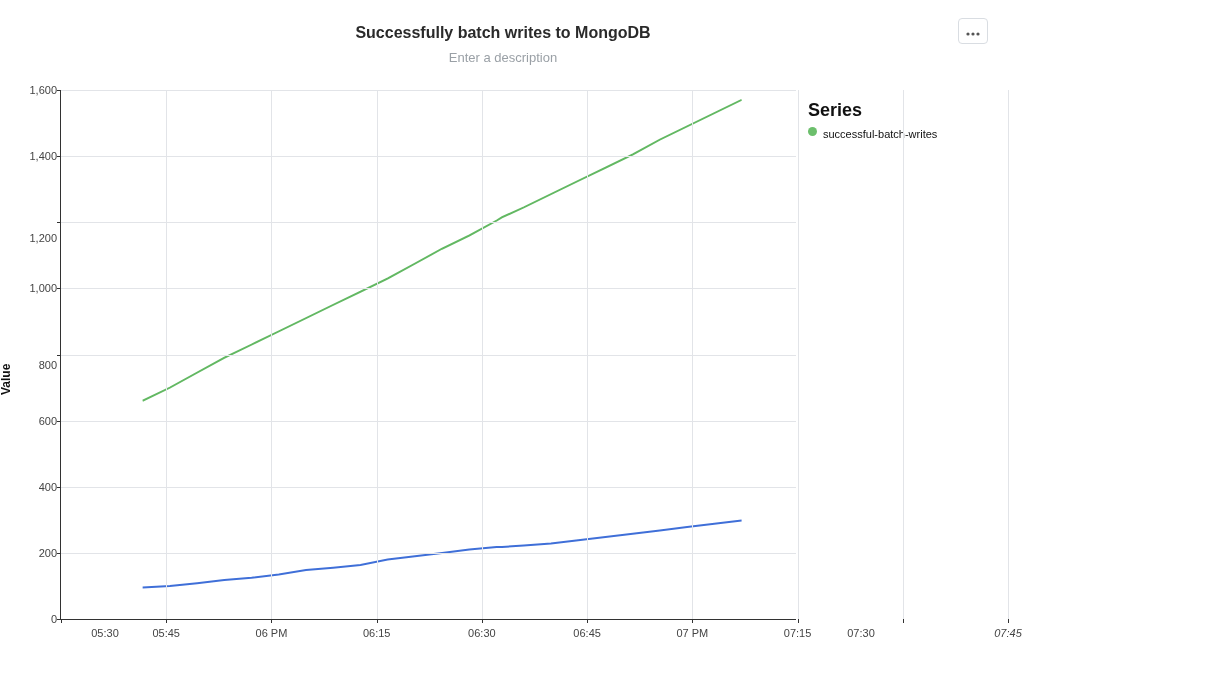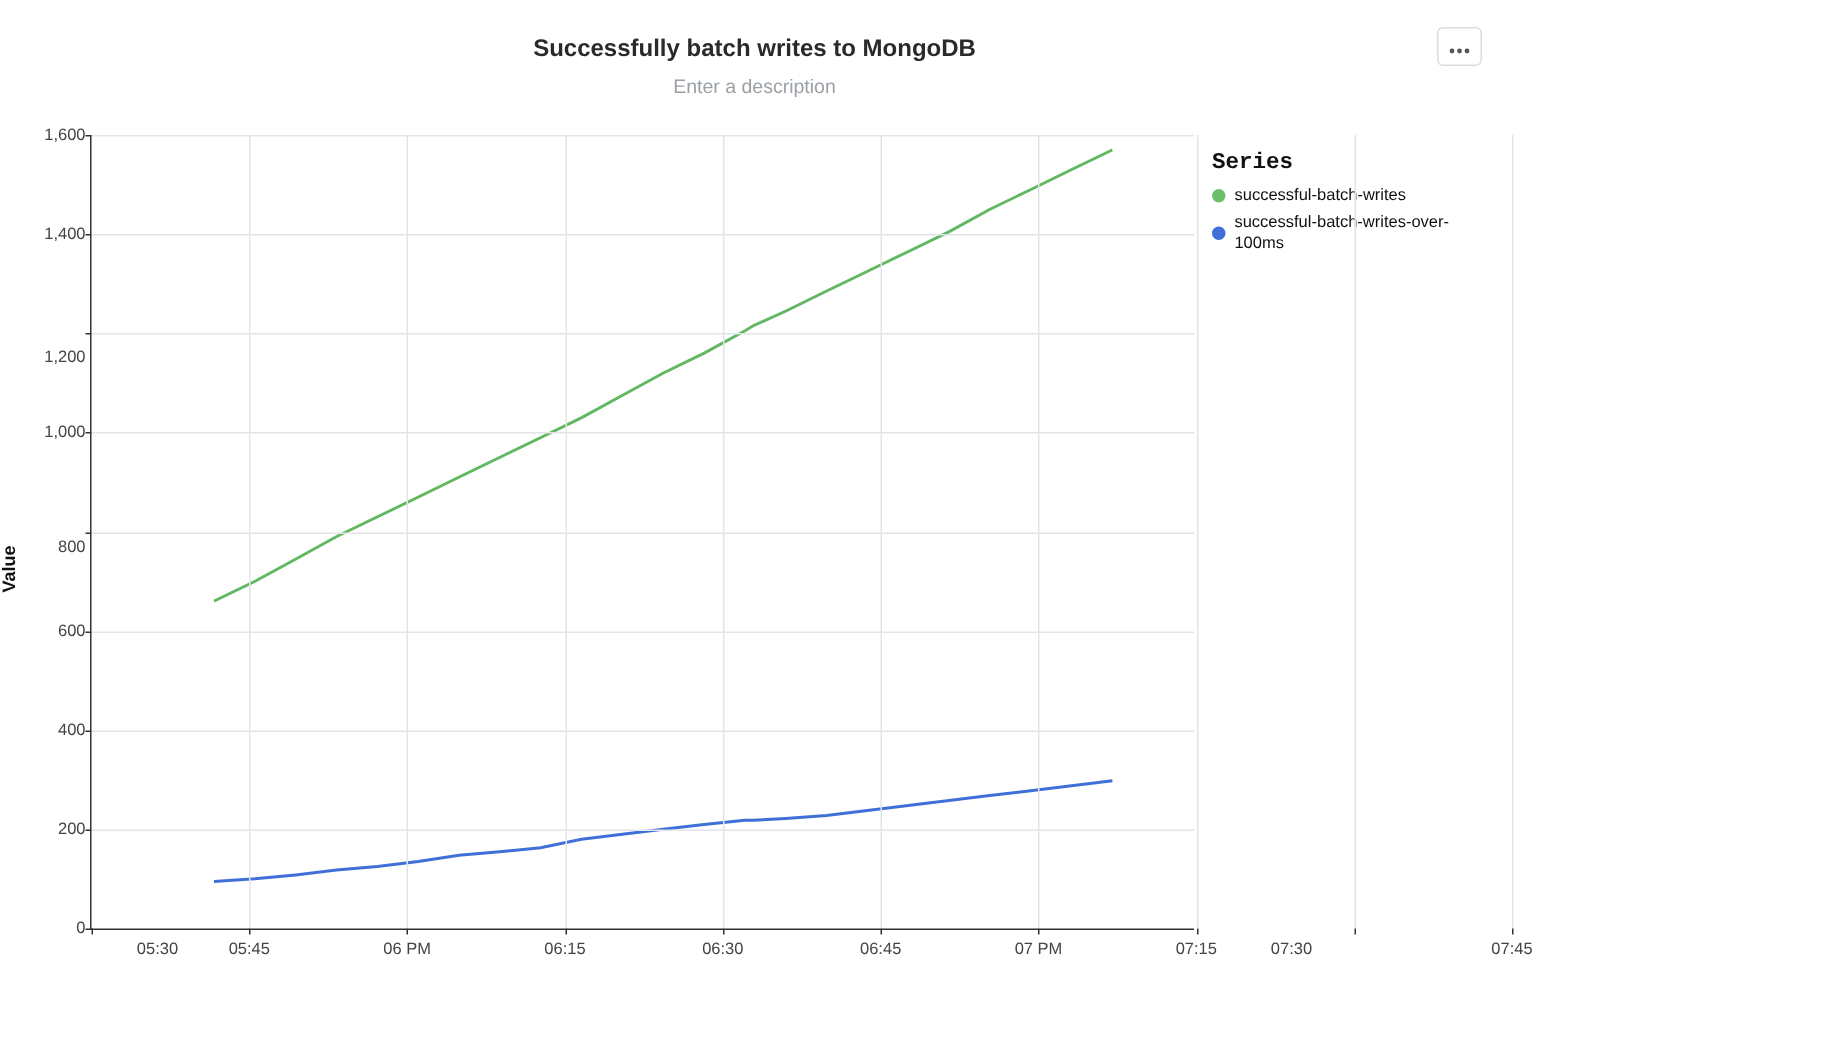"Series" .legend-title { font-family: Liberation Mono, monospace -> none; font-size: 15px -> 18px }
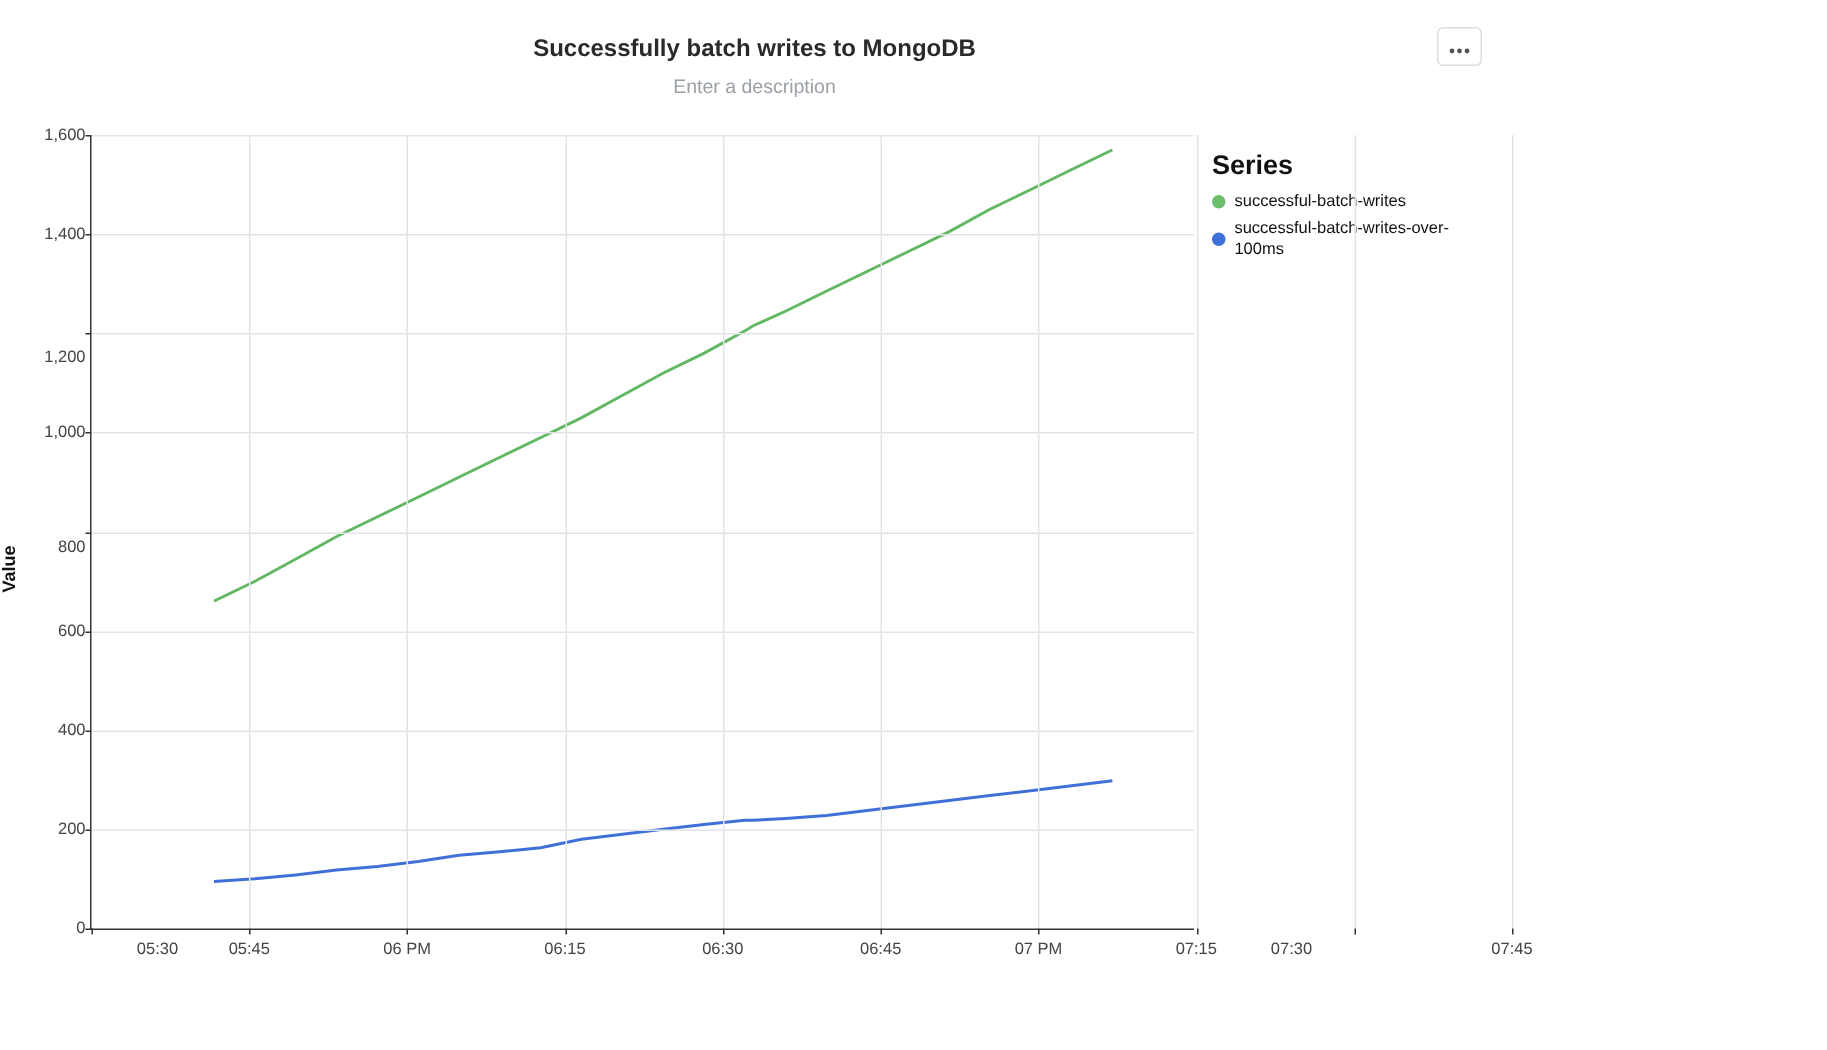"successful-batch-writes" .legend-item { align-items: center -> none }
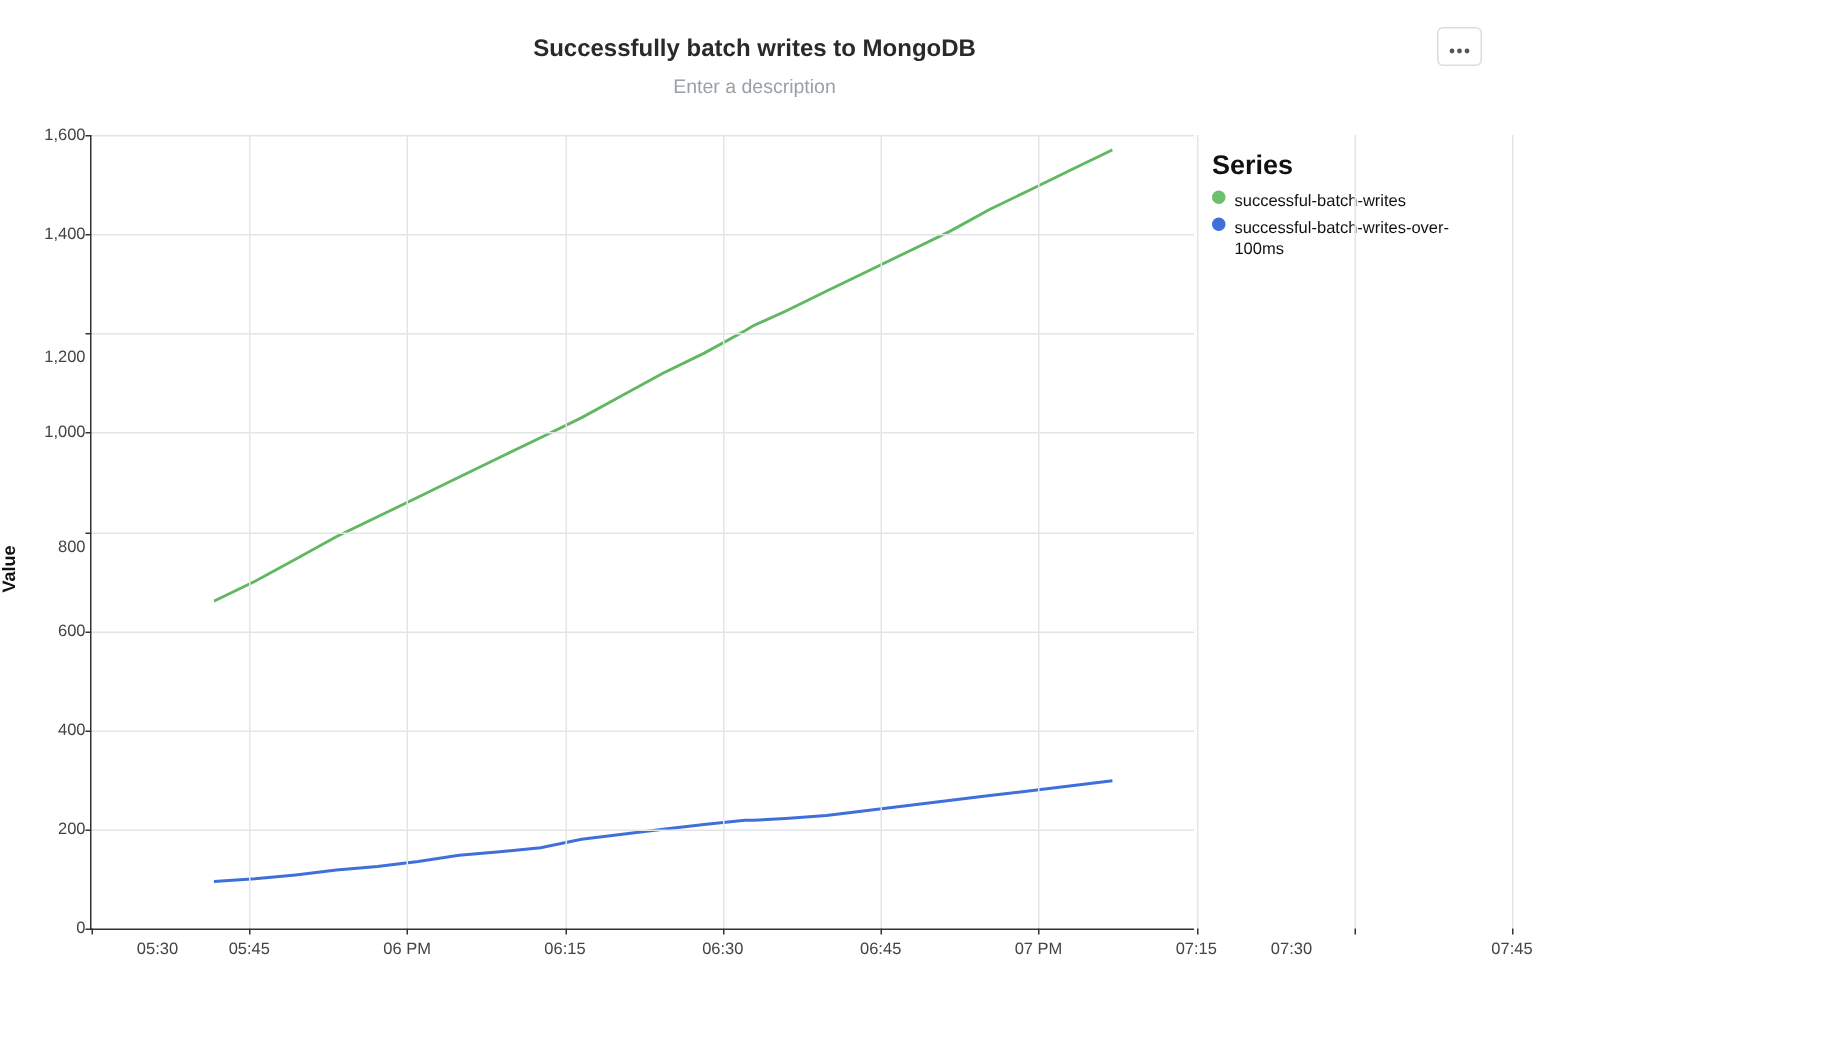"successful-batch-writes-over-100ms" div.legend-item { html: <div> <span></span> <span>successful-batch-writes-over-100ms</span> </div> -> none }
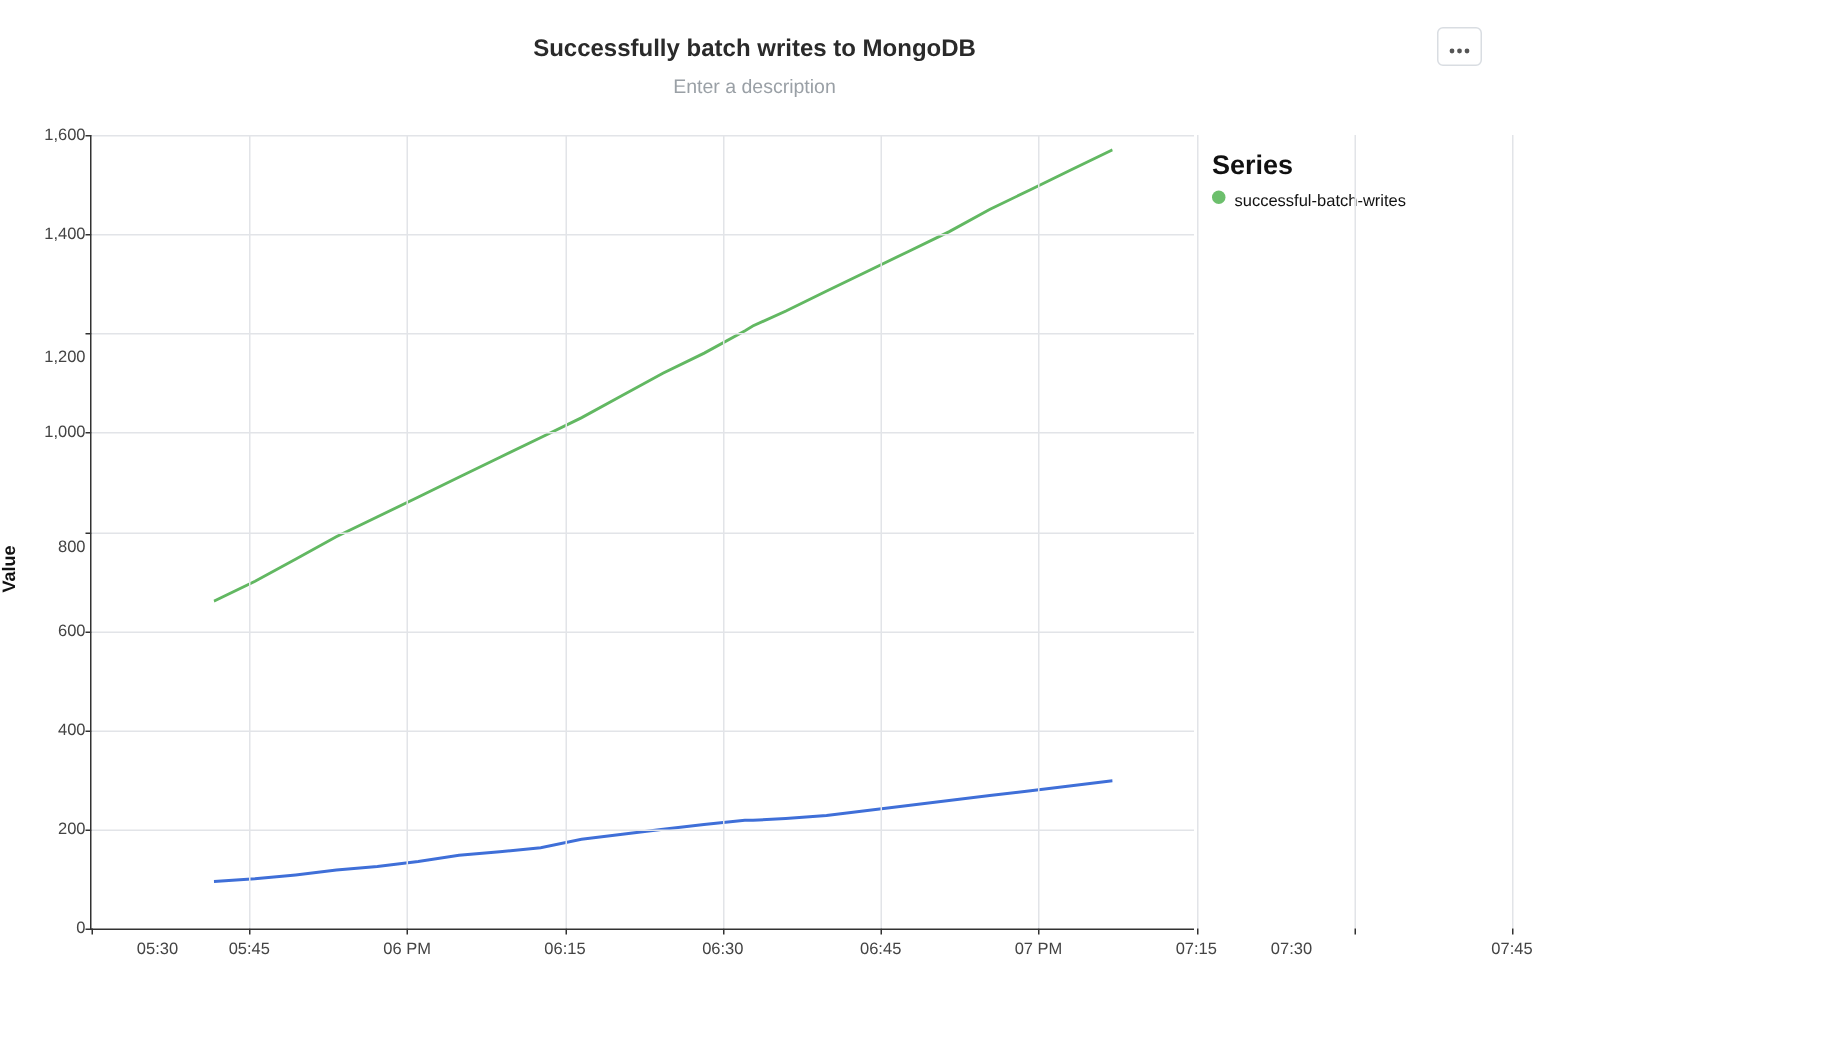"07:45" div.xtick { font-style: none -> italic }
